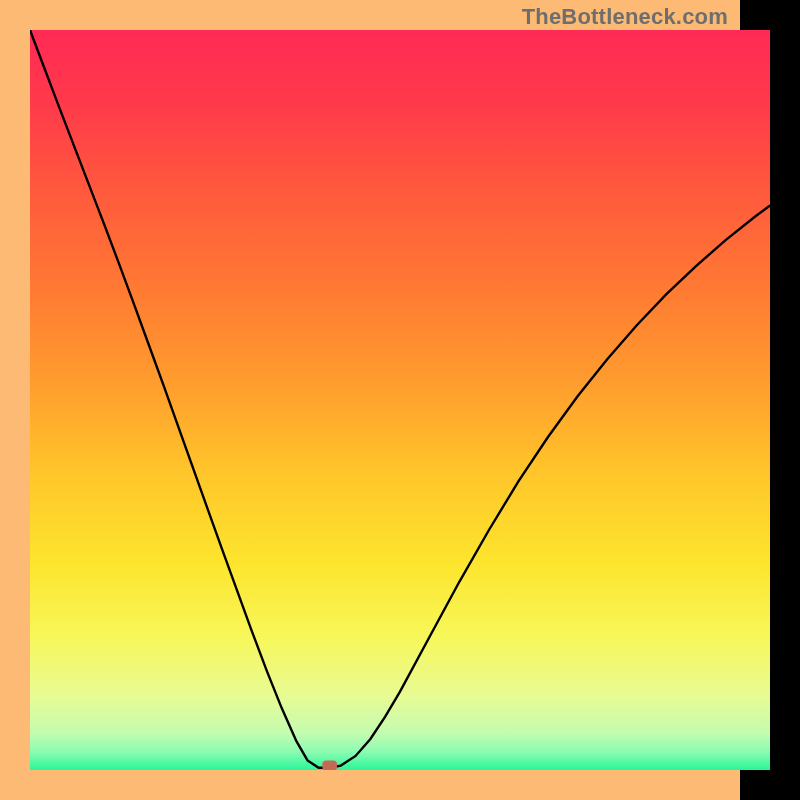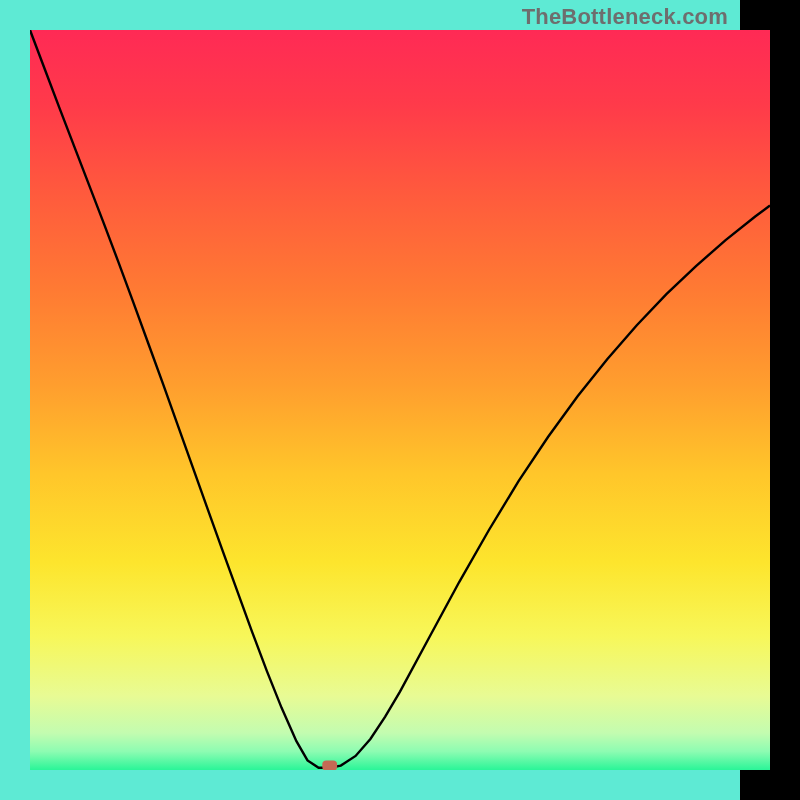"TheBottleneck.com" .container { background: #5eead4 -> #fdba74 }
